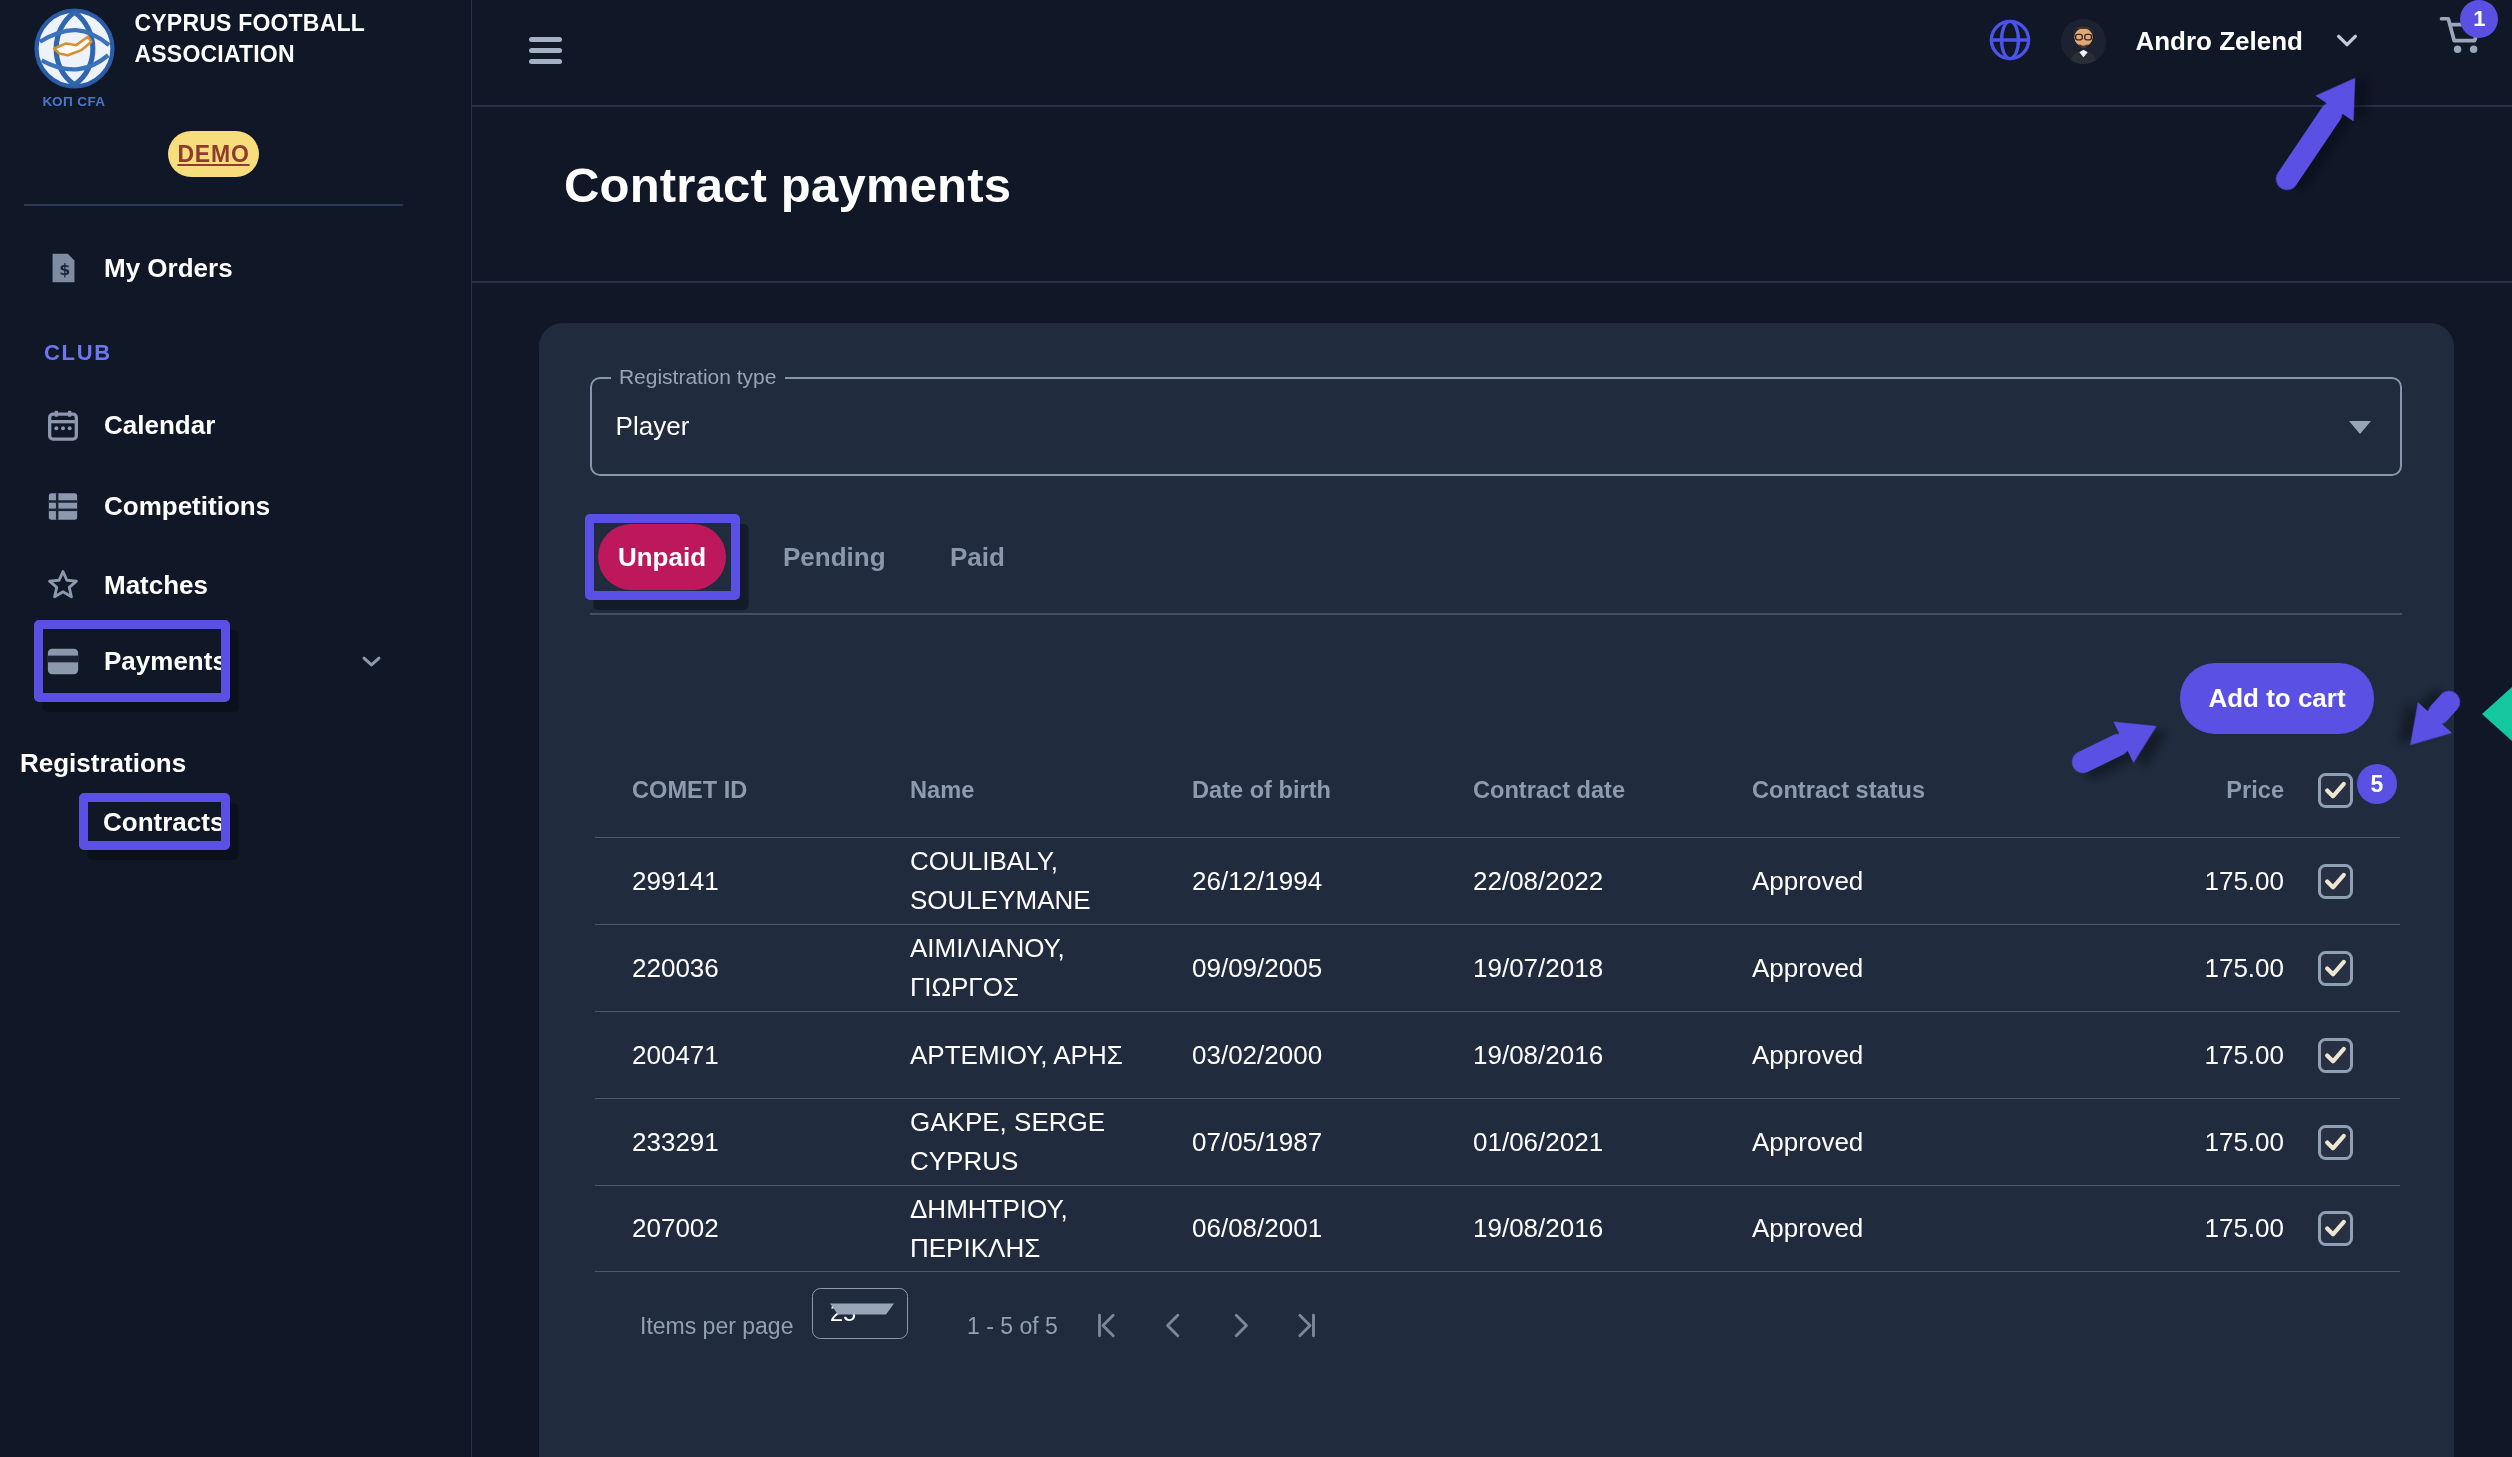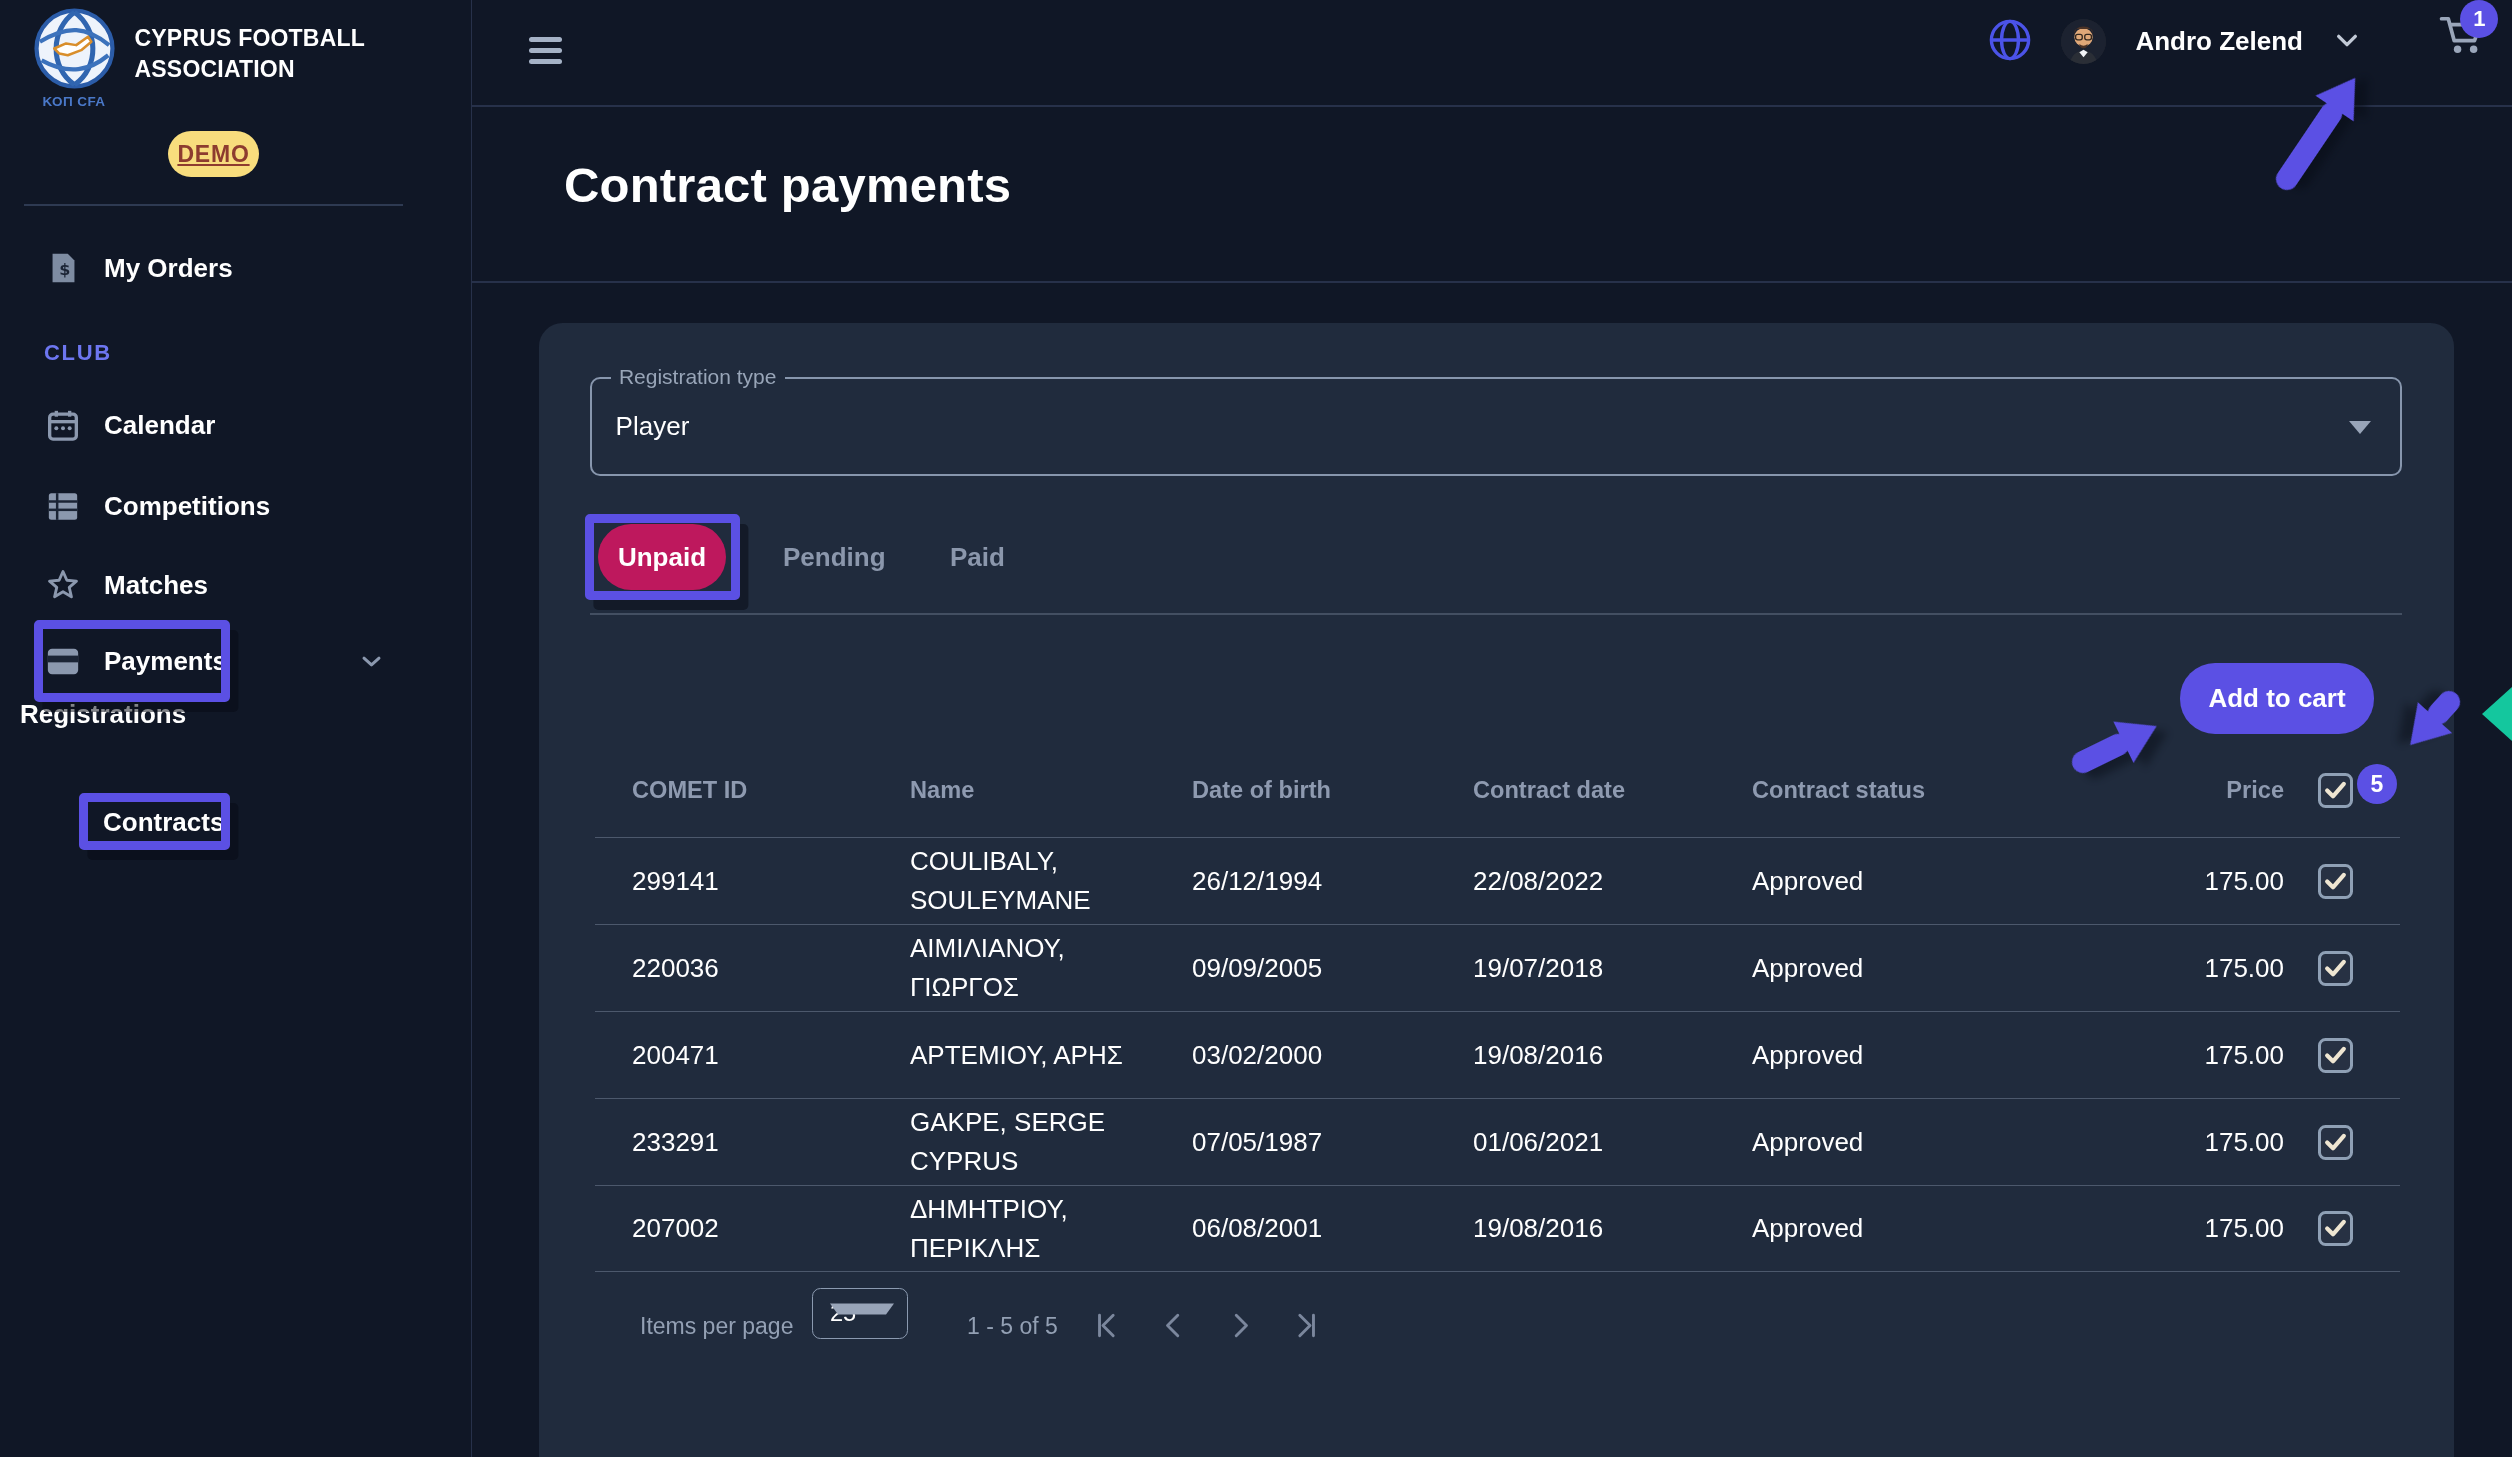"CYPRUS FOOTBALL" .org-name { margin-top: 15px -> none }
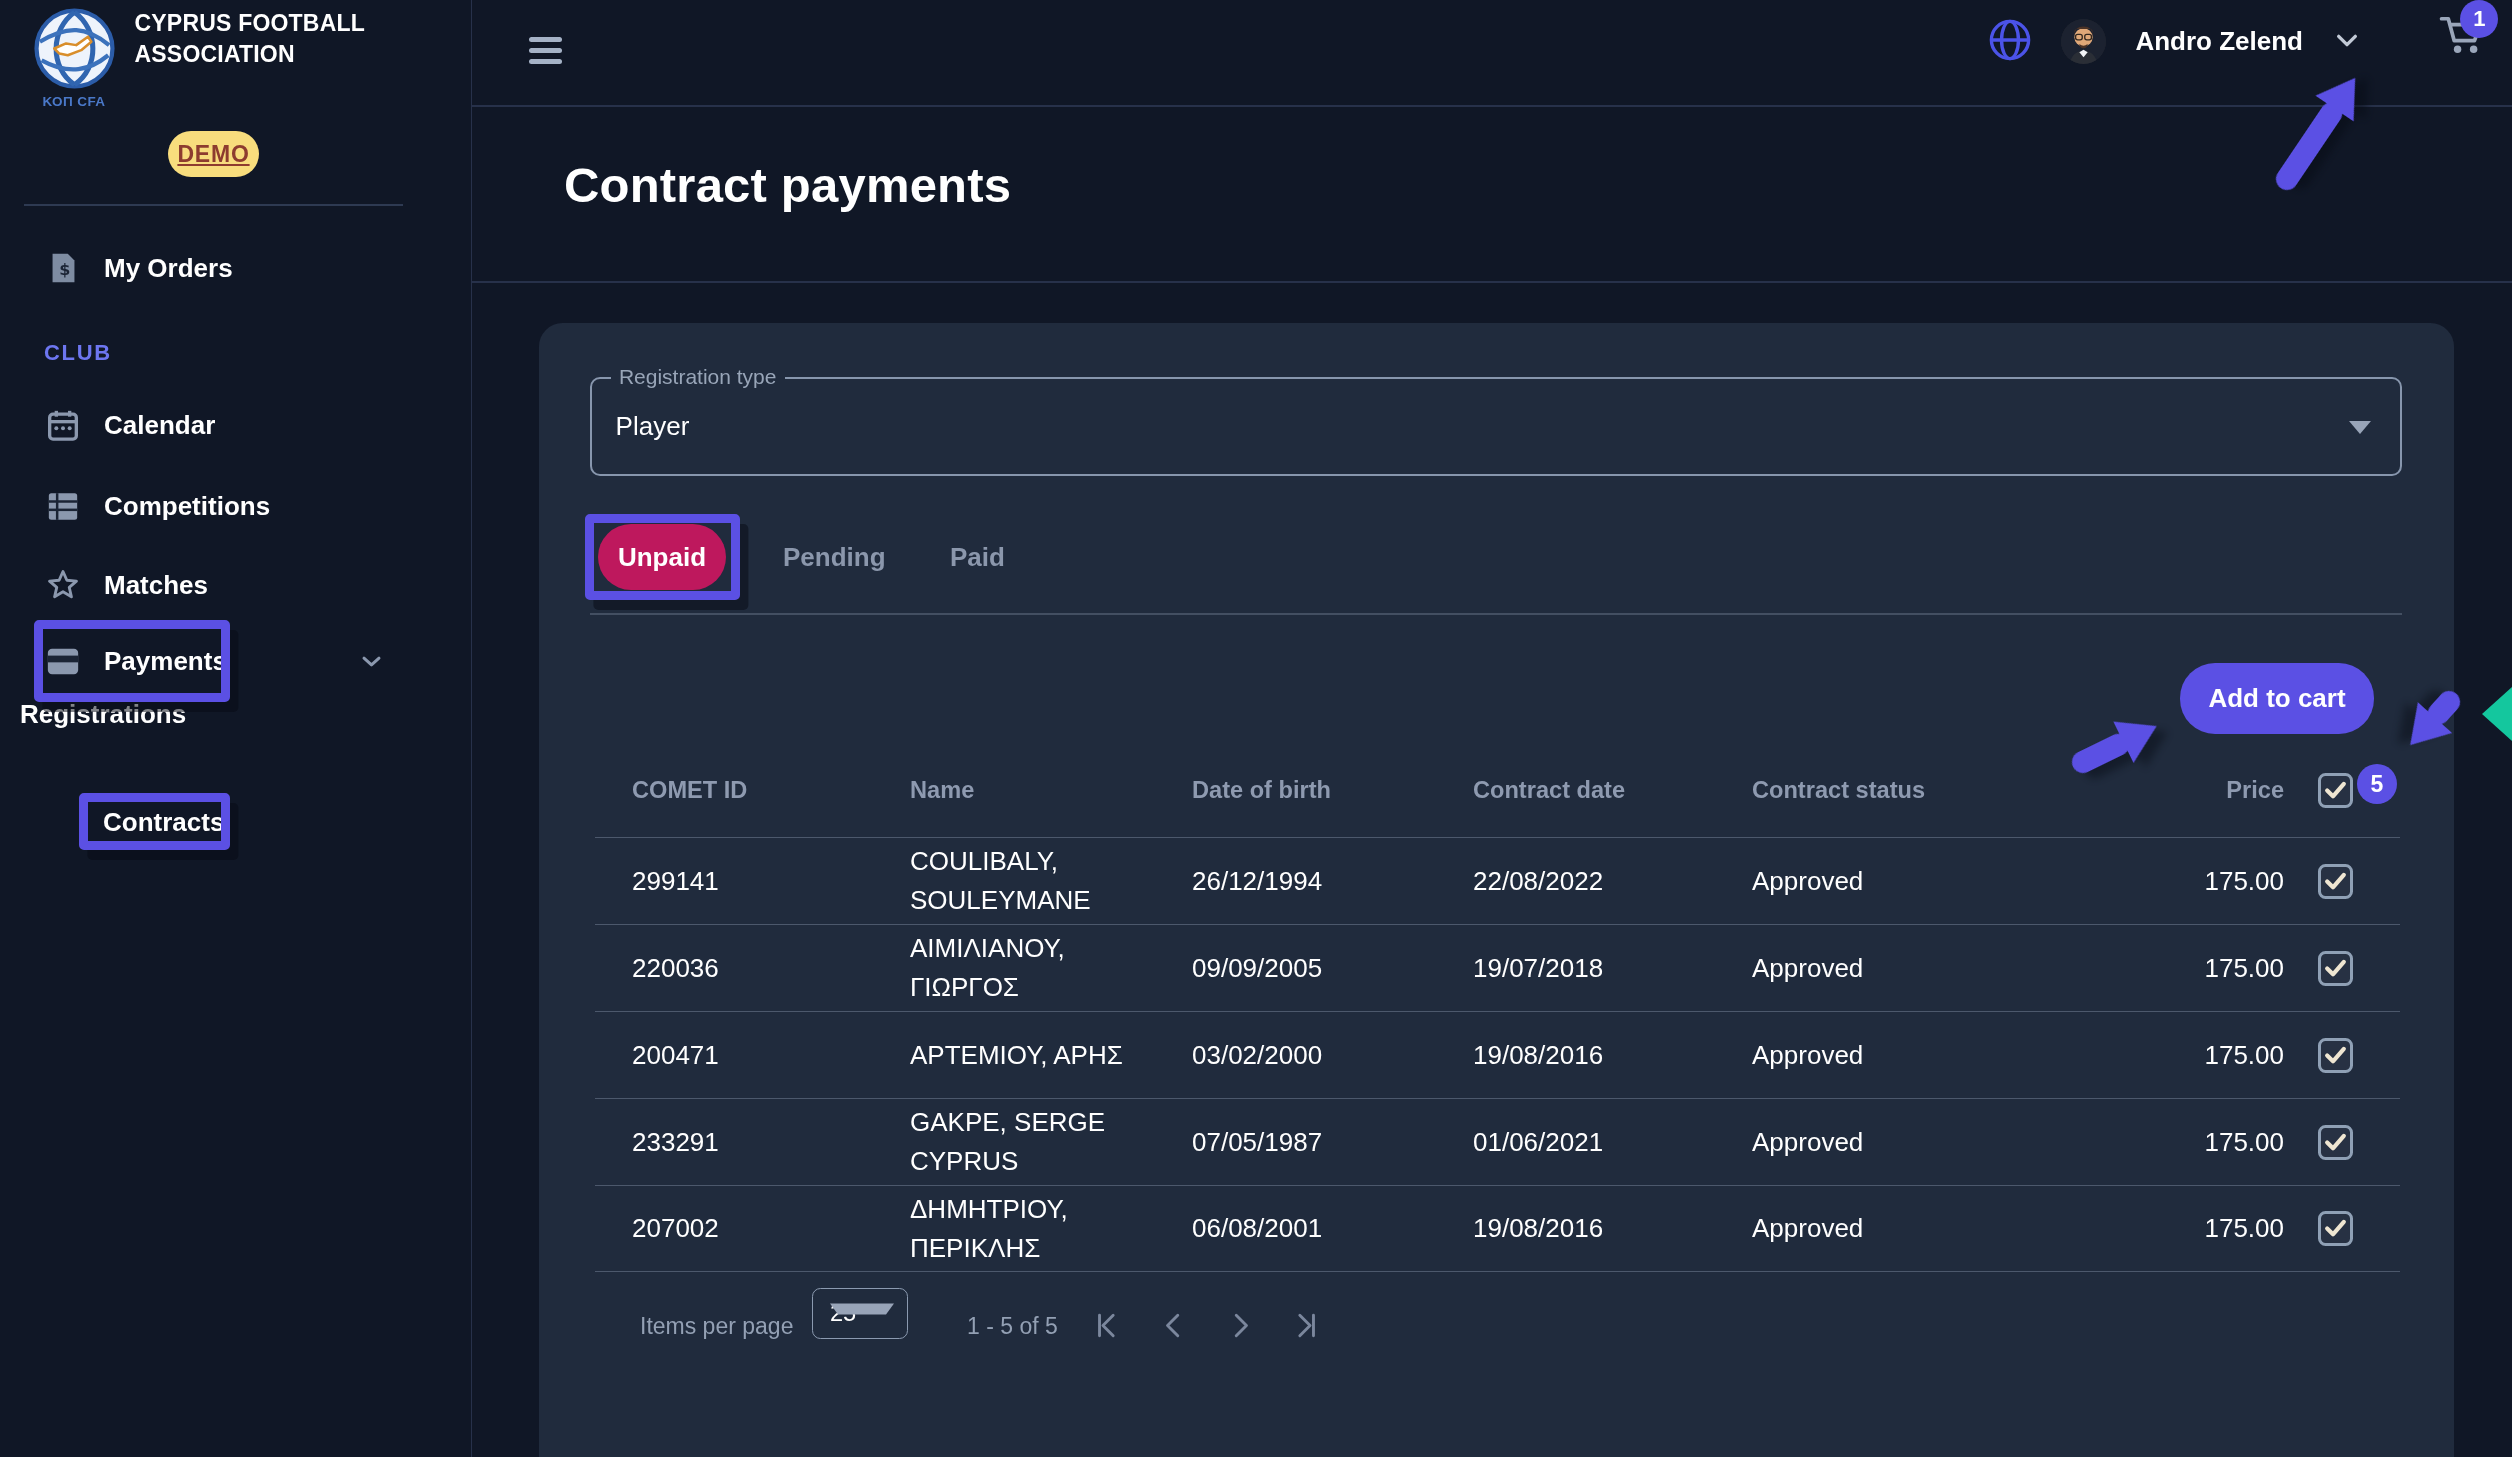"Registrations" div.nav-item { top: 688px -> 737px }
